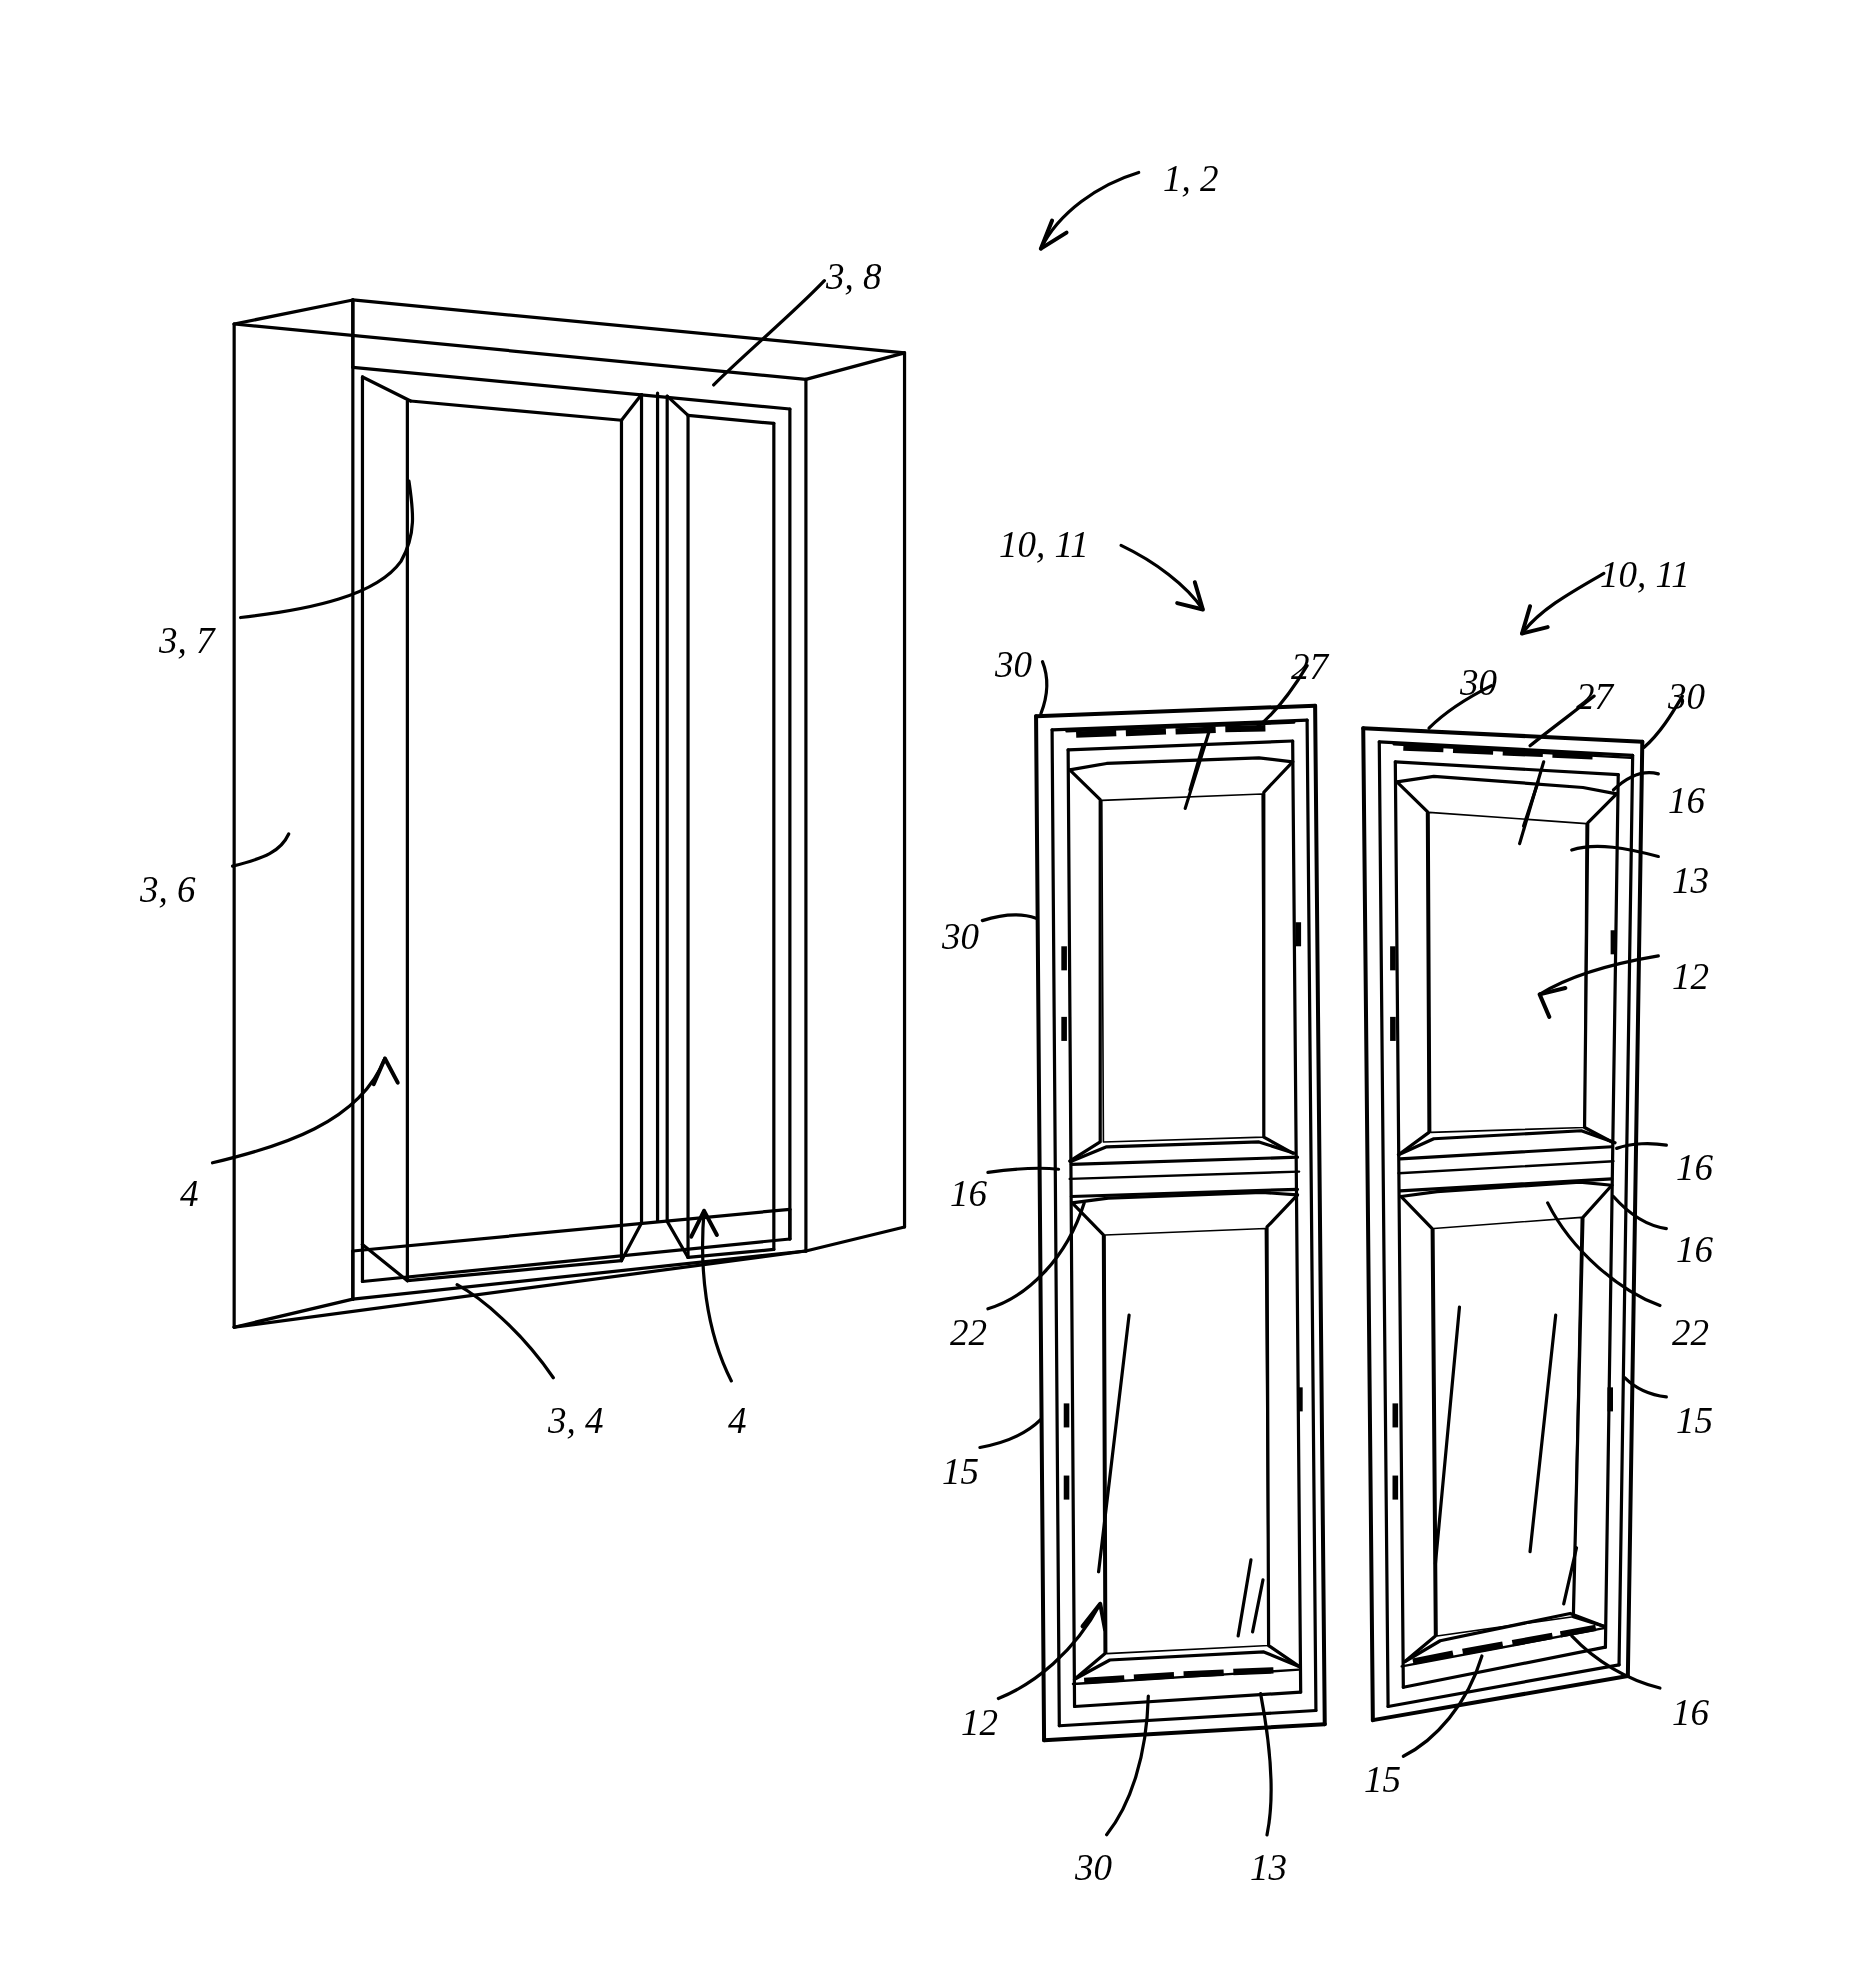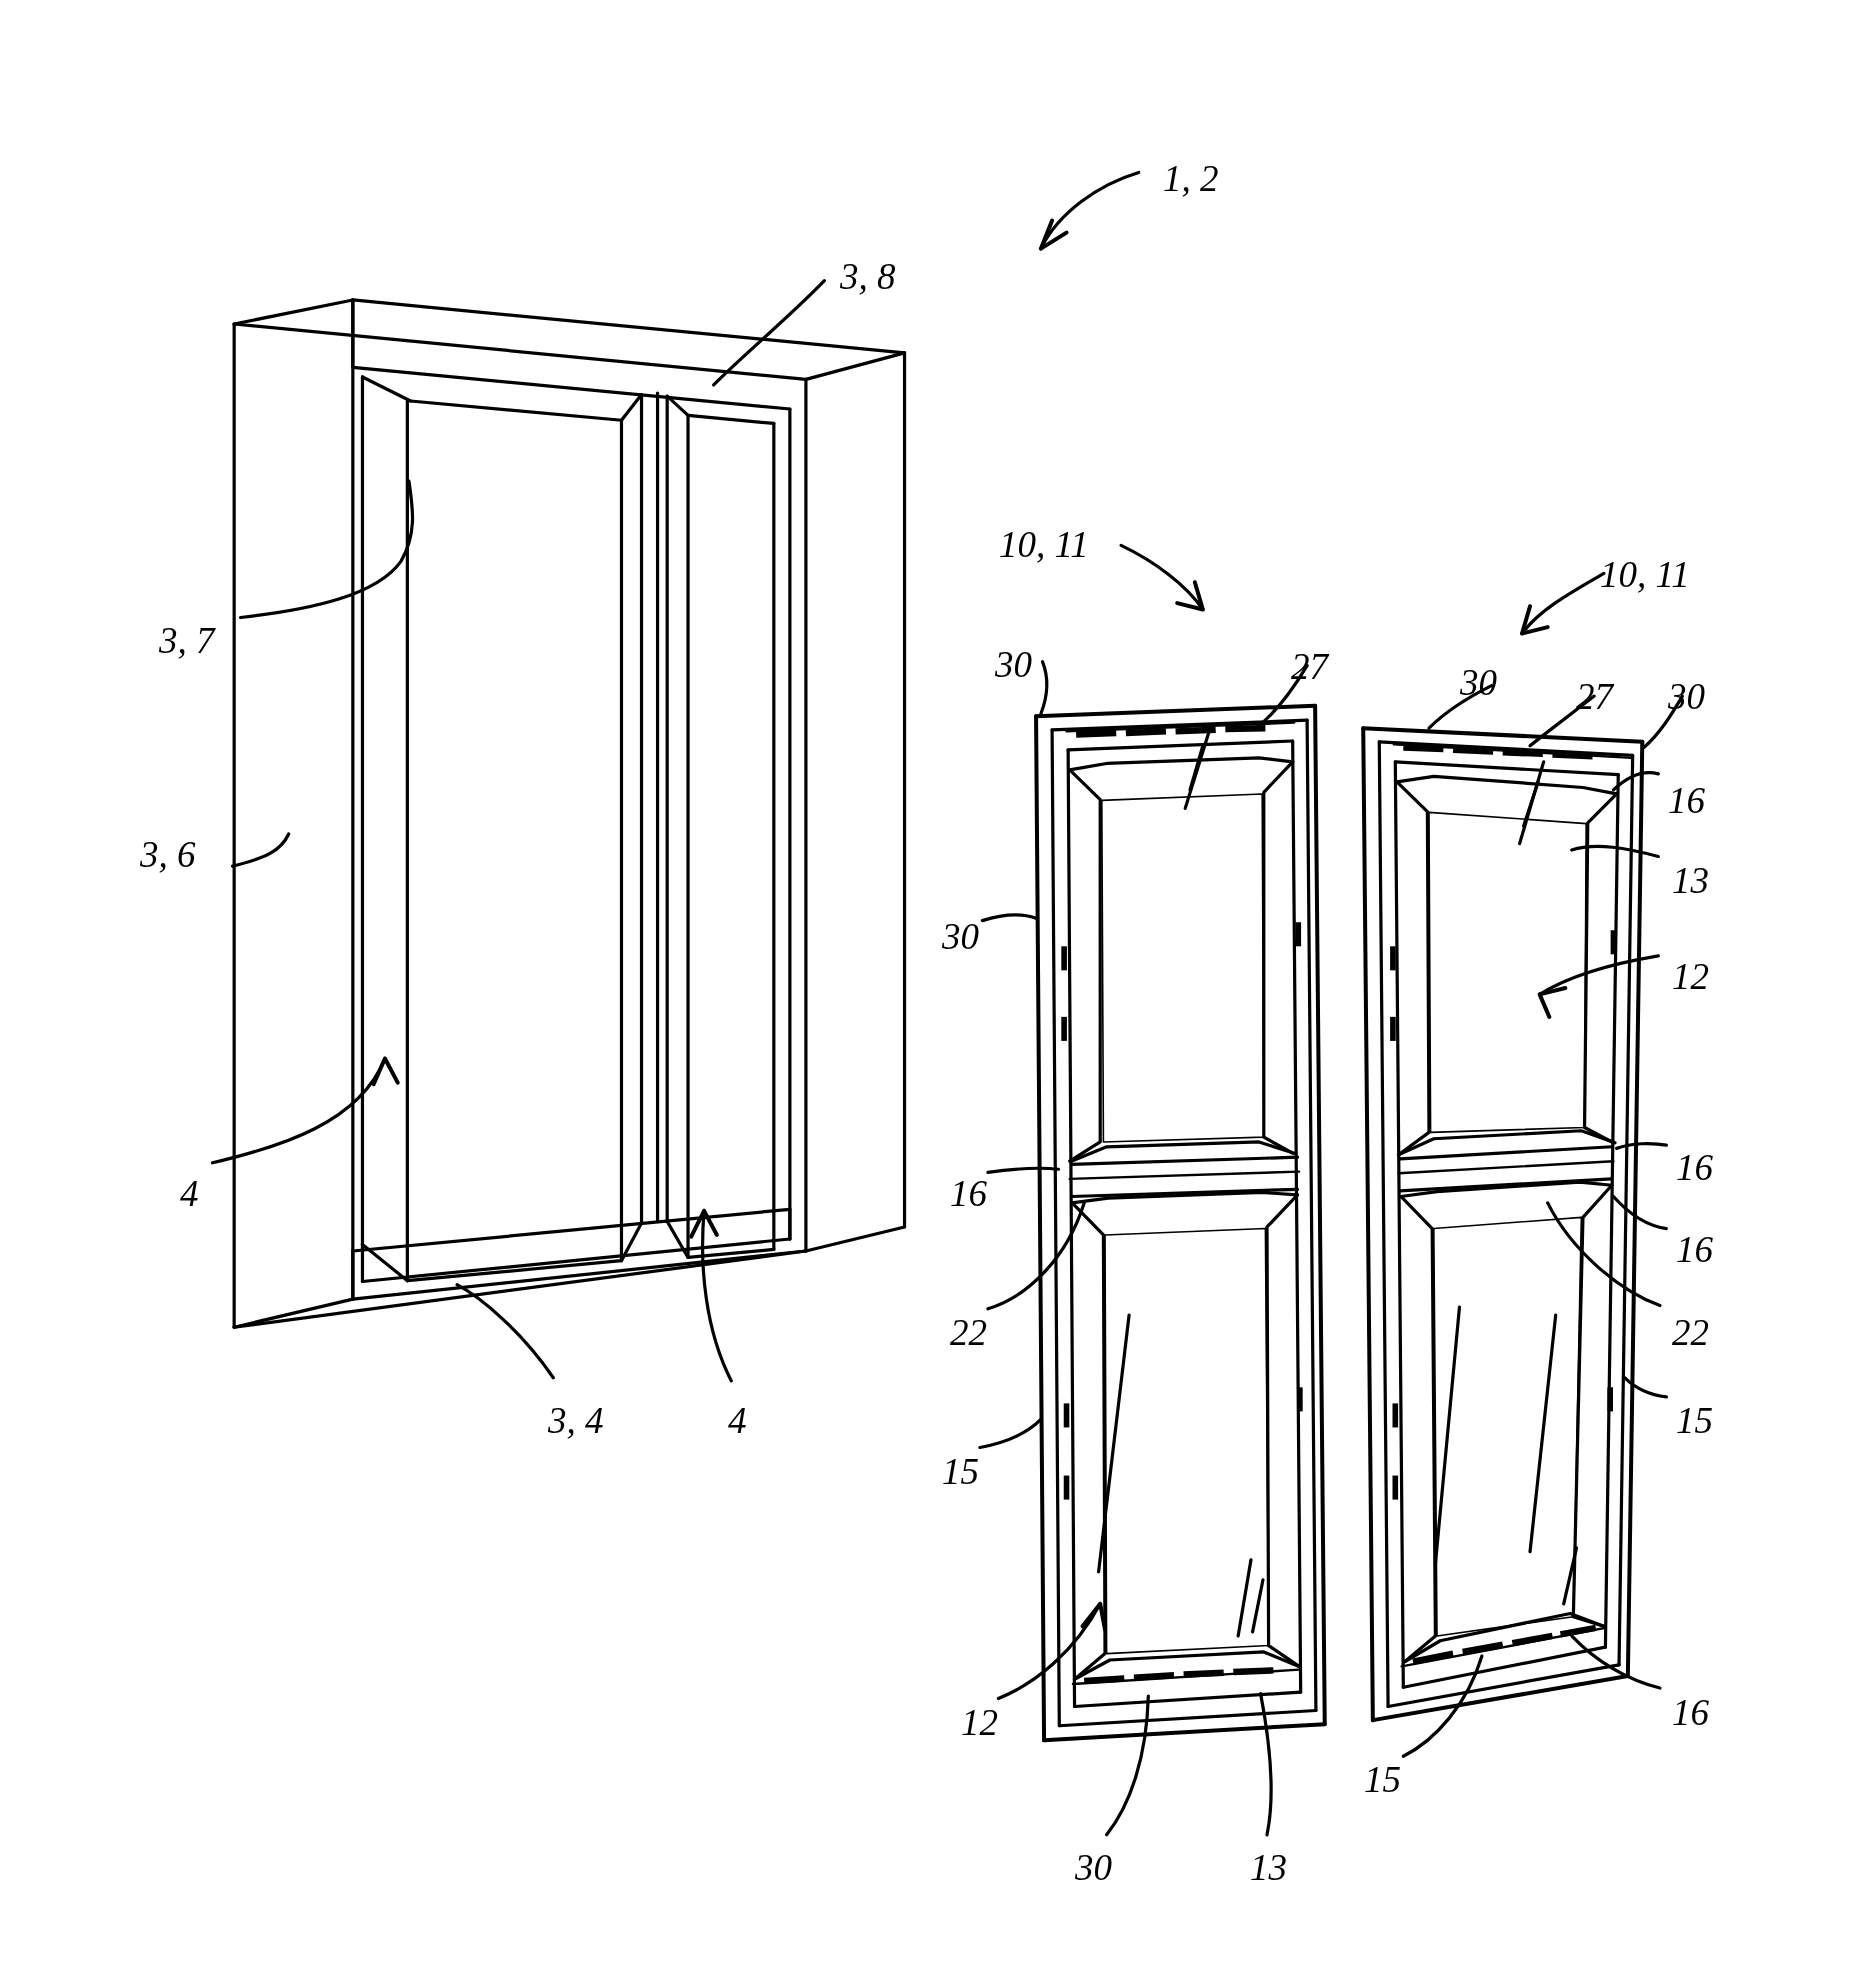"3, 8" div.ref-label { margin-left: 14px -> none }
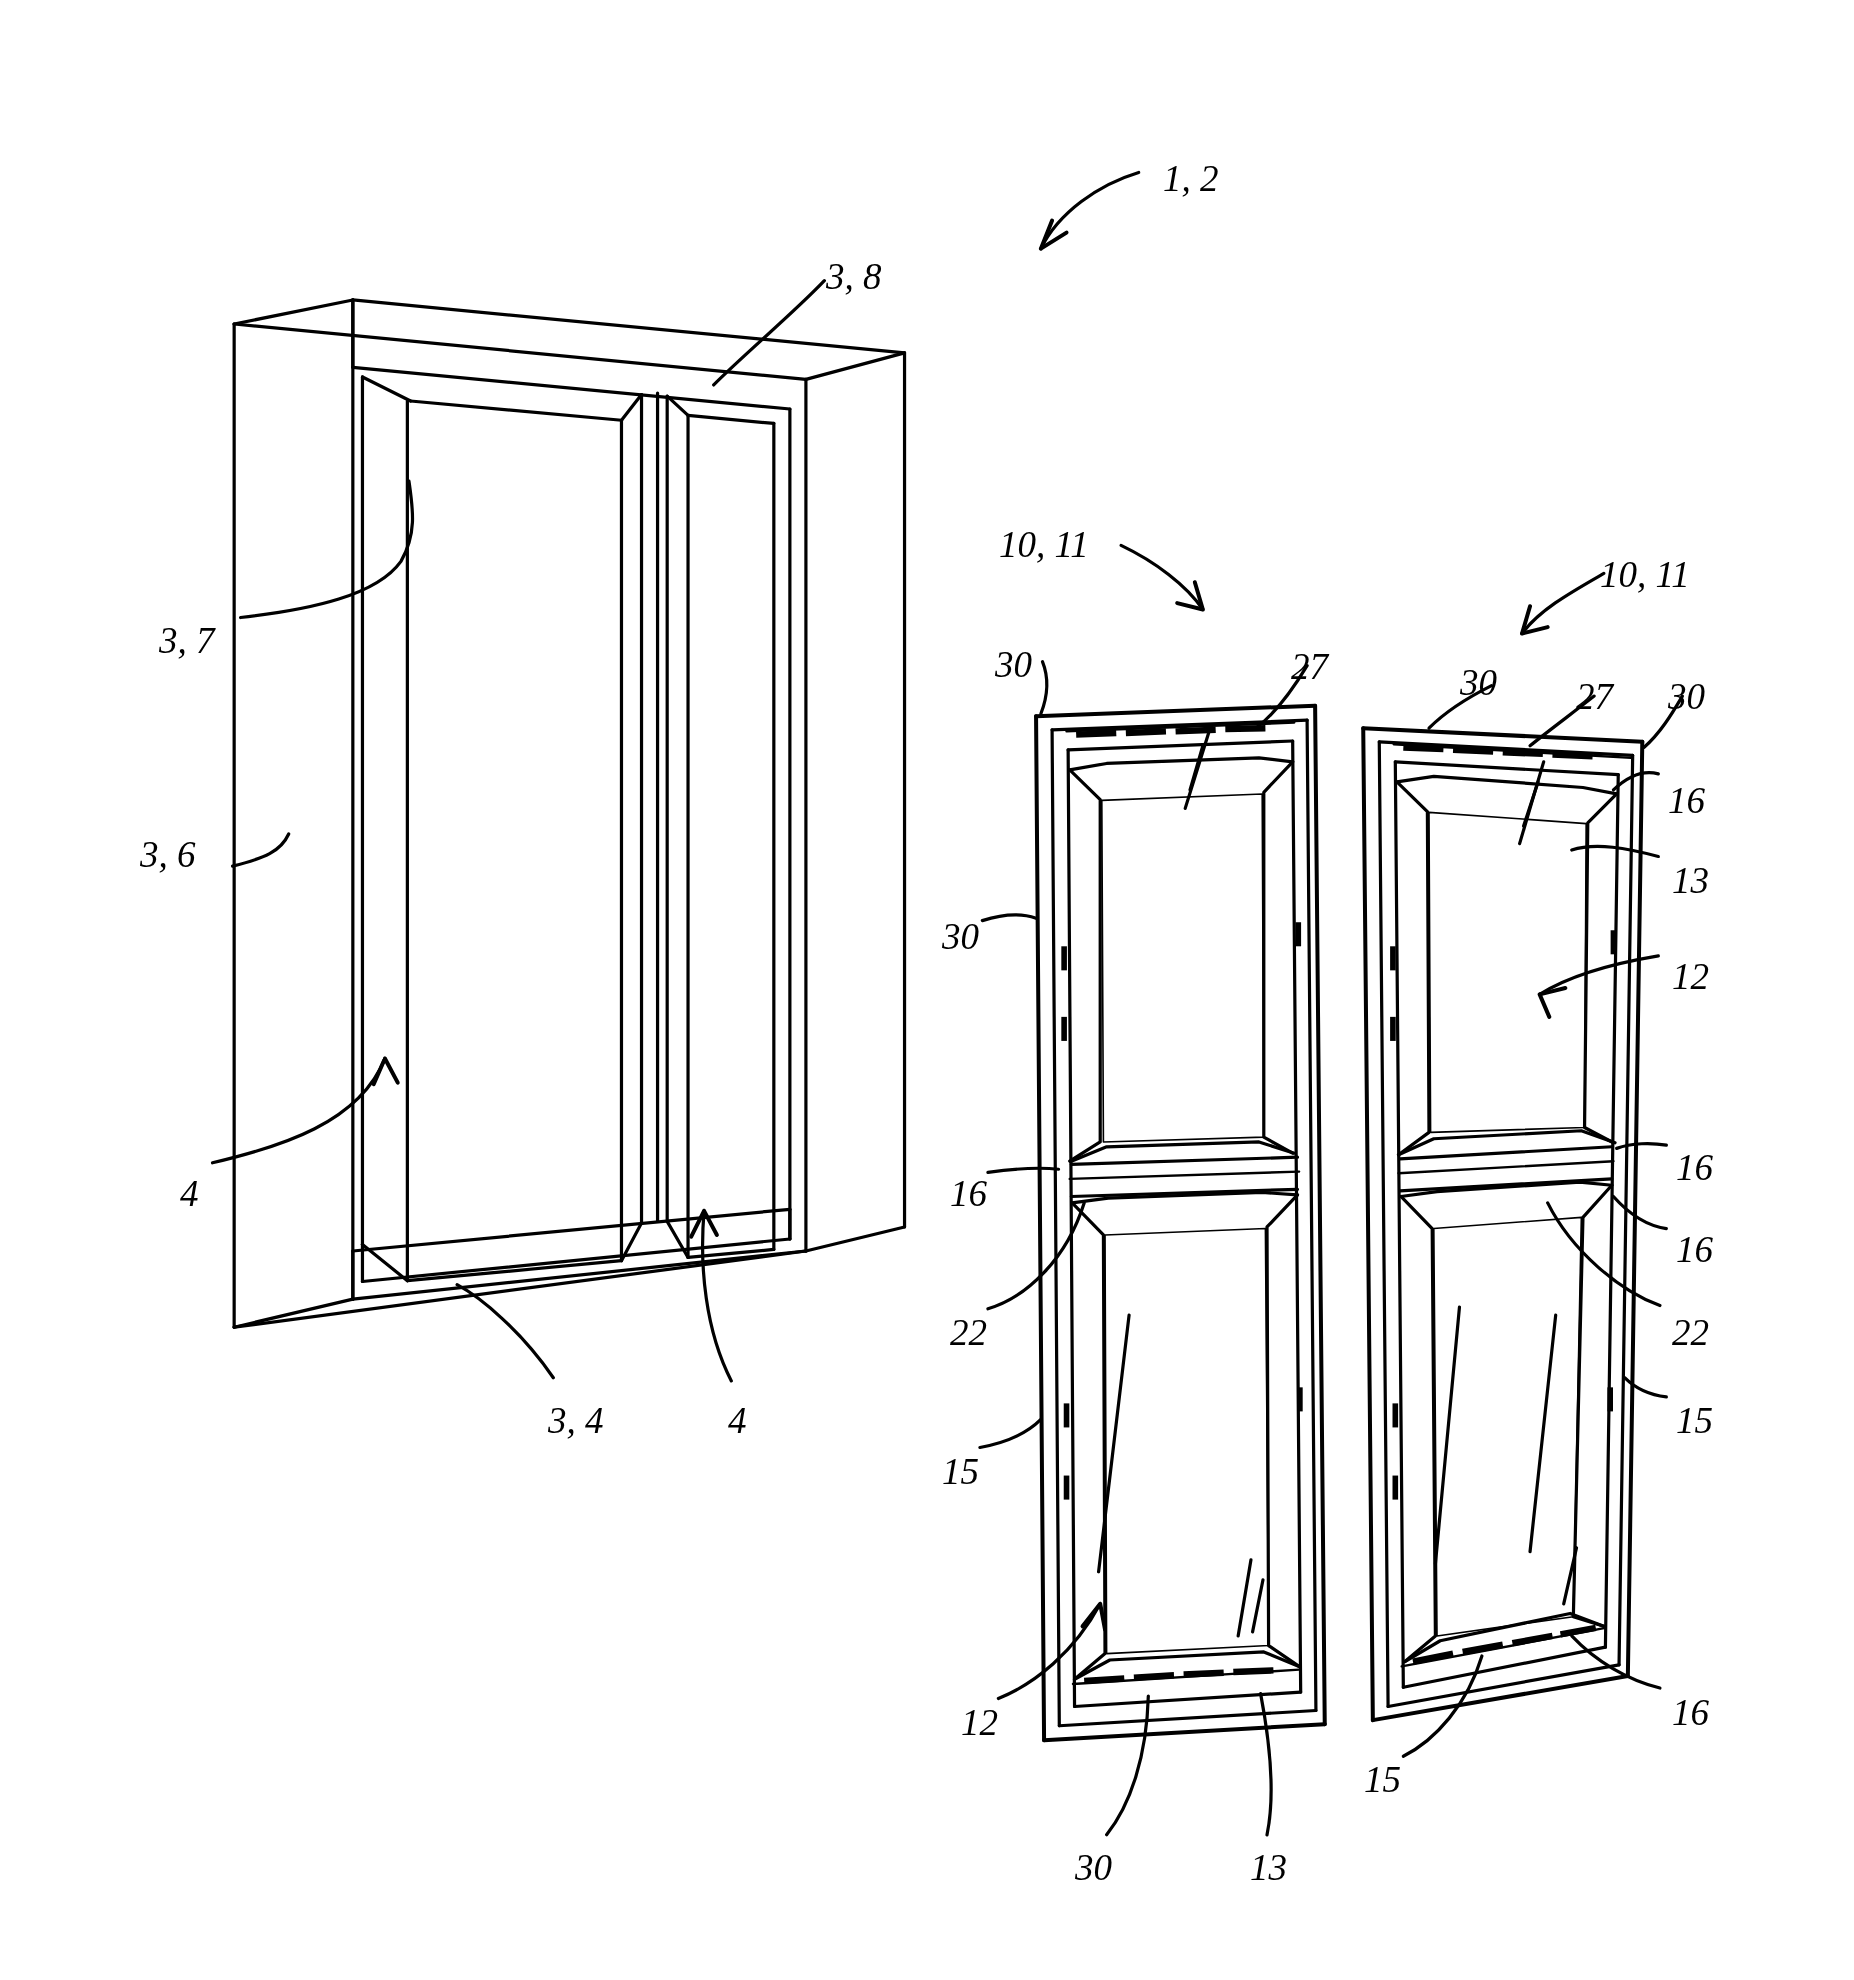"3, 6" div.ref-label { top: 836px -> 871px }
